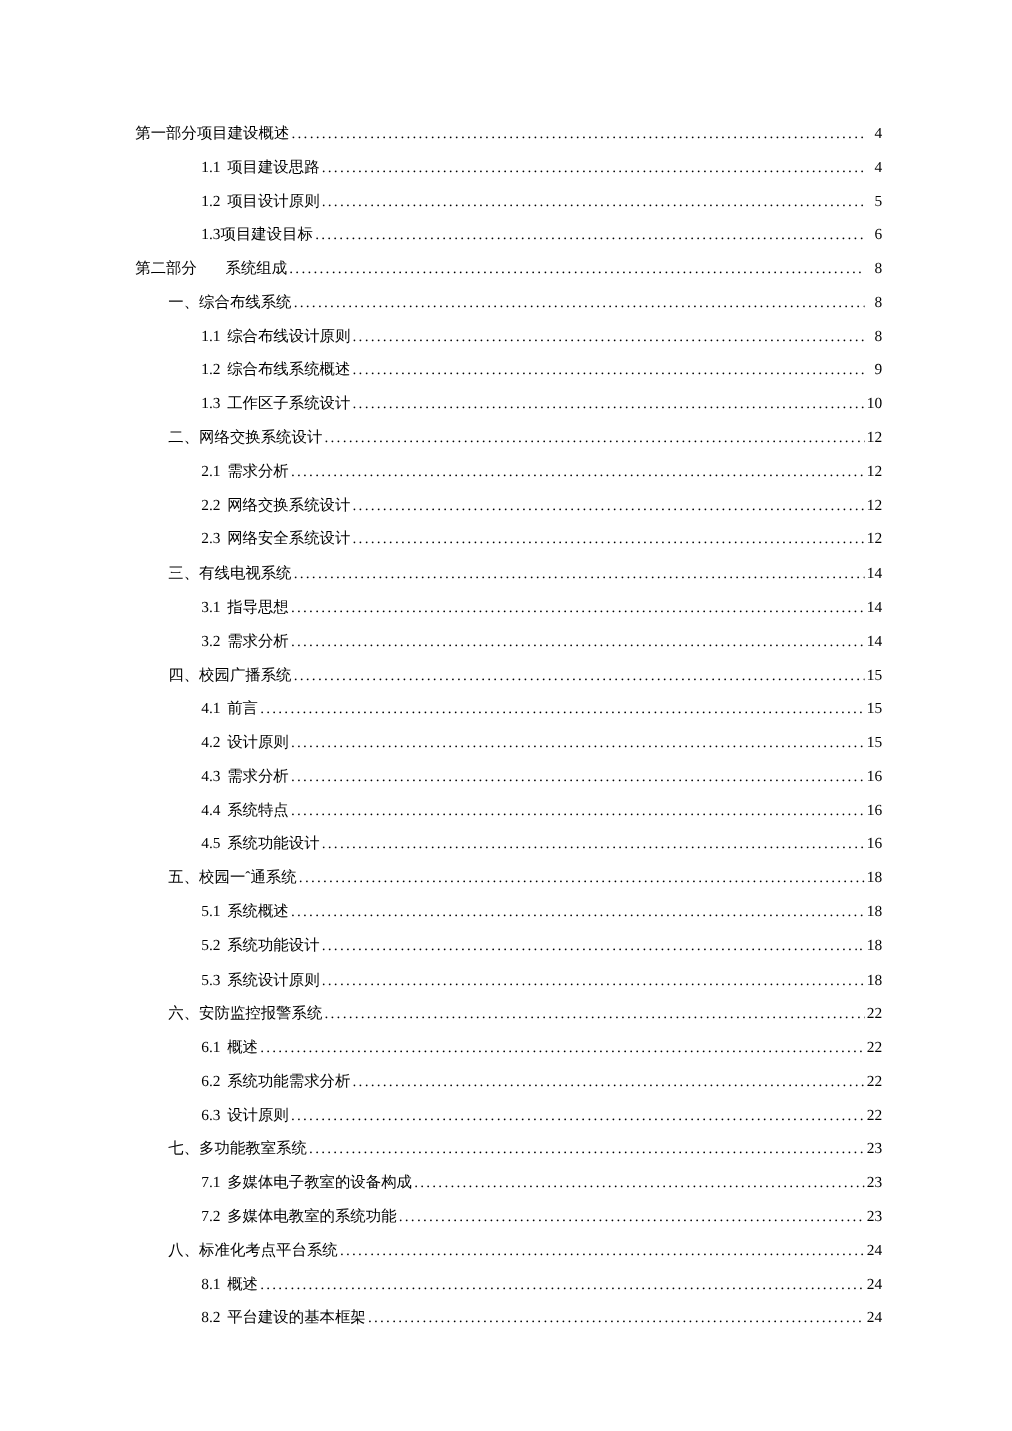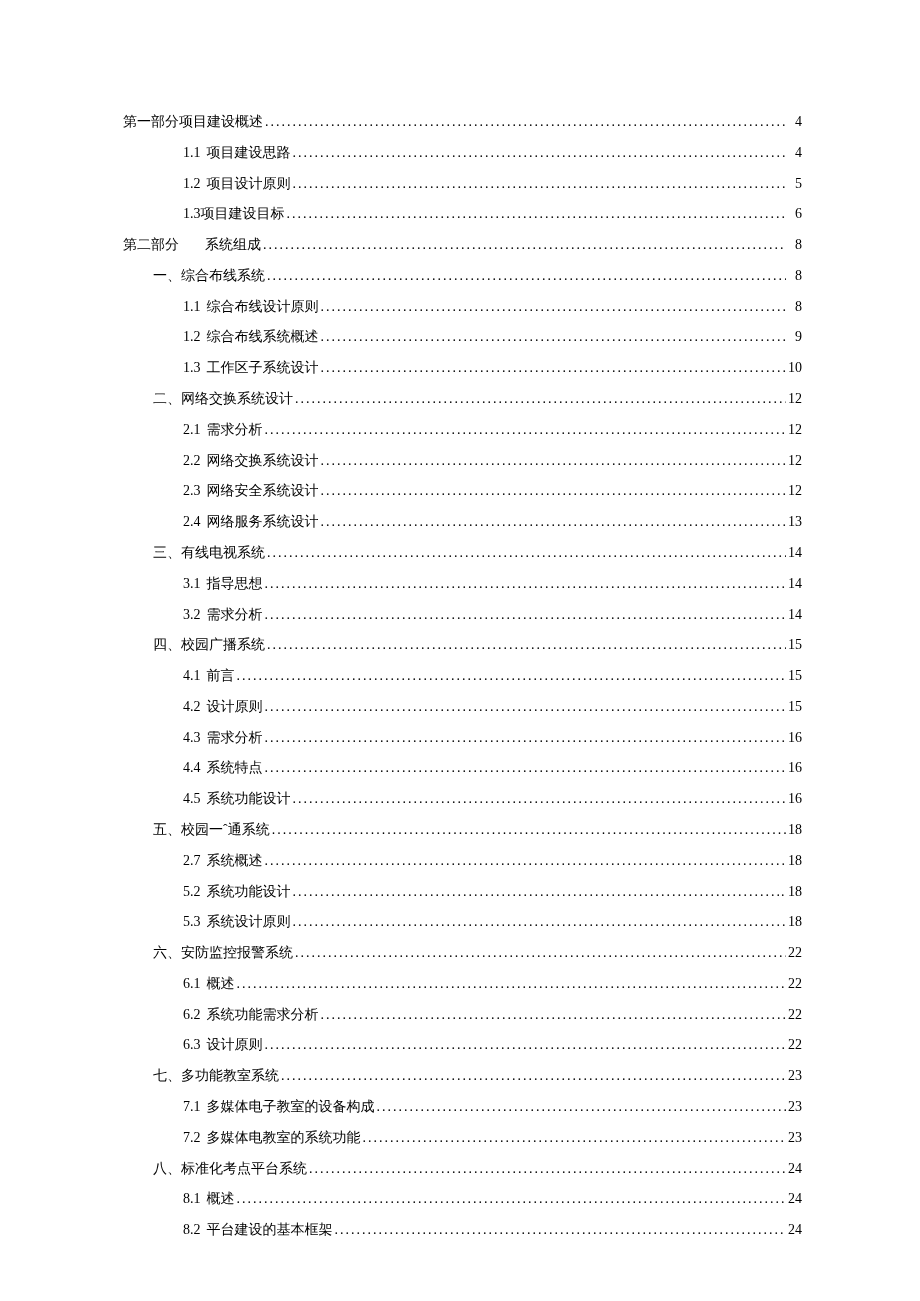"2.4" div.toc-item { html: <div> <span>2.4</span> <span>网络服务系统设计</span> <span></span> <span>13</span> </div> -> none }
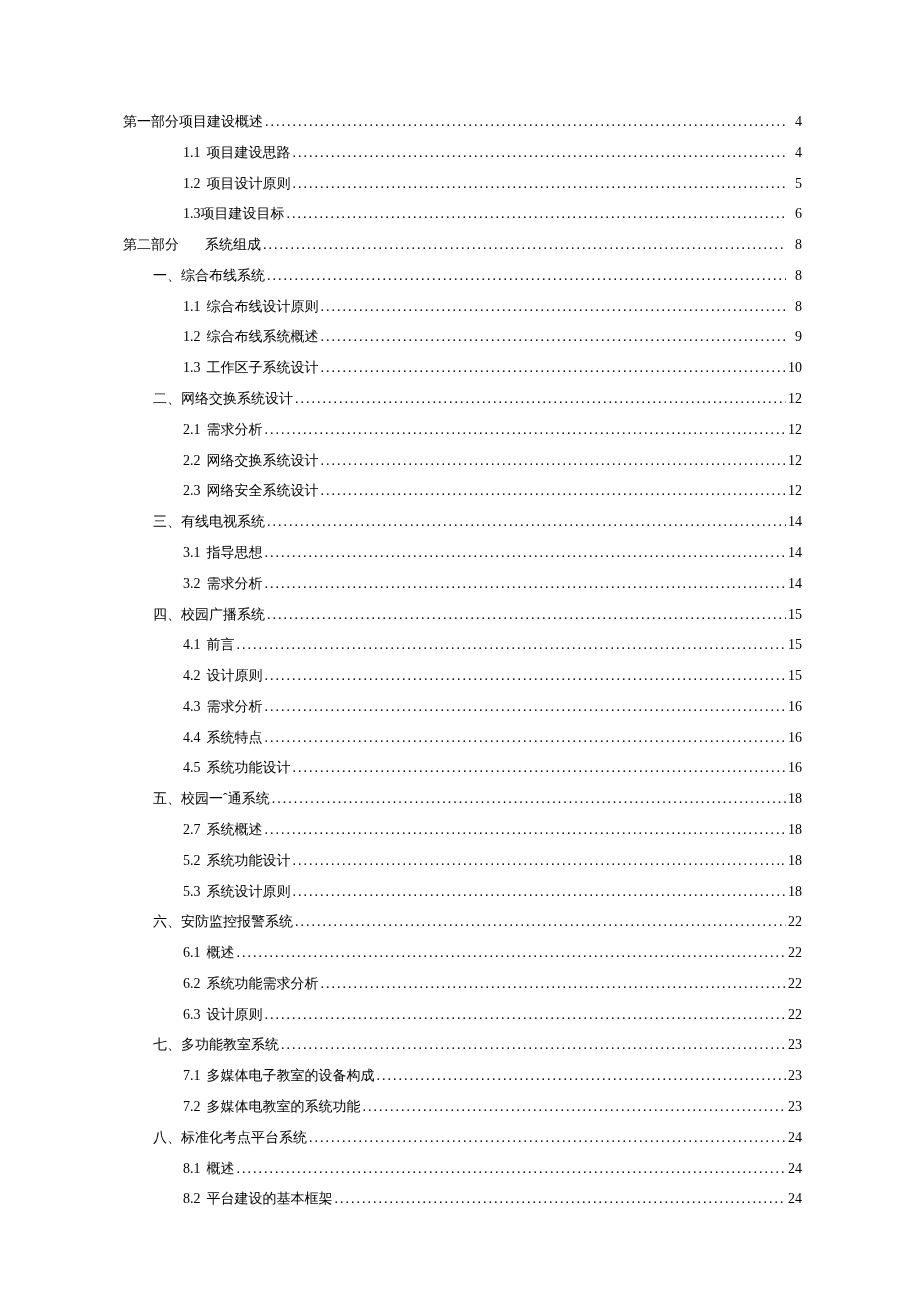"2.7" span.toc-num { text: 2.7 -> 5.1 }
